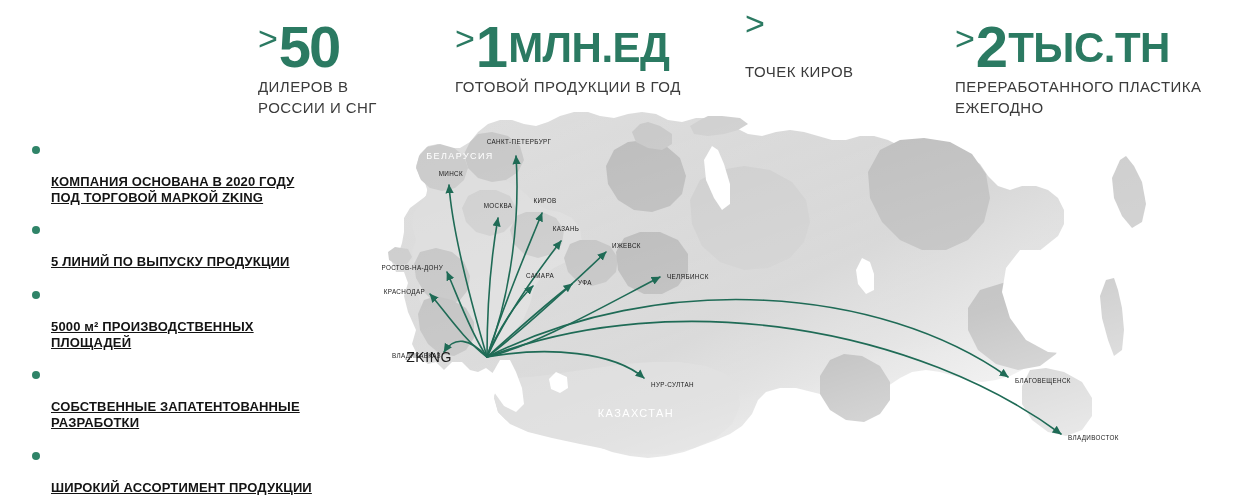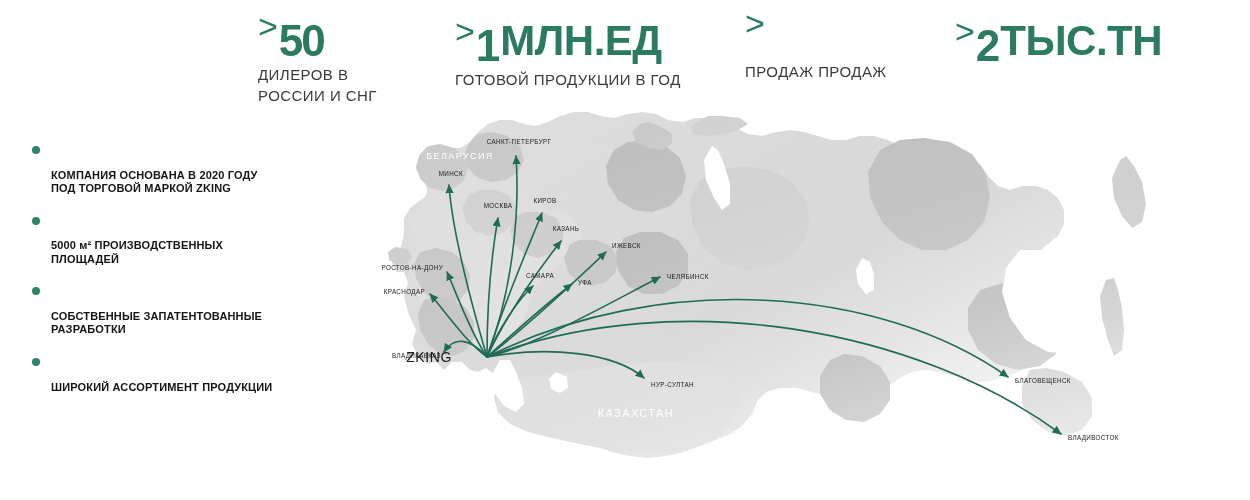"50" .stat-num { font-size: 44px -> 58px }
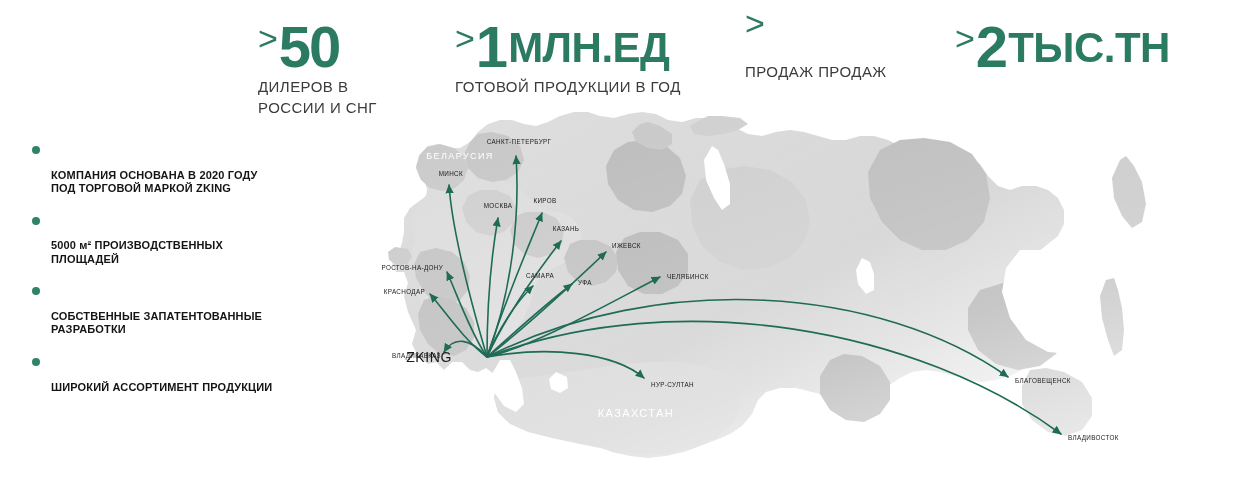"ПРОДАЖ ПРОДАЖ" div.stat-sub { text: ПРОДАЖ ПРОДАЖ -> ТОЧЕК КИРОВ }
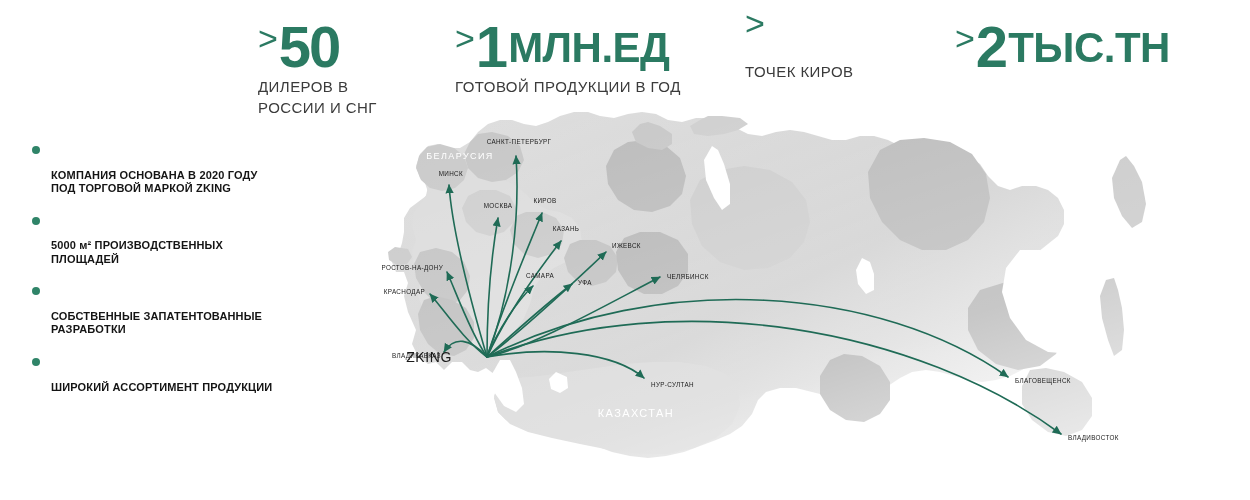"ПЕРЕРАБОТАННОГО ПЛАСТИКА" div.stat-sub { html: none -> <div>ПЕРЕРАБОТАННОГО ПЛАСТИКА ЕЖЕГОДНО</div> }
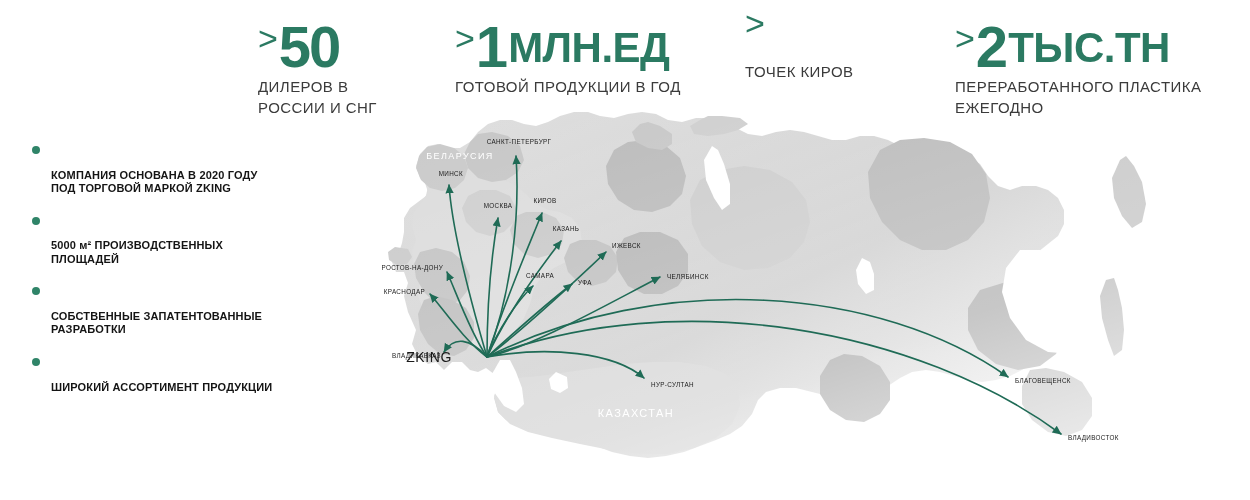"КОМПАНИЯ ОСНОВАНА В 2020 ГОДУ" .bullet { font-size: 11px -> 13px; text-decoration: none -> underline }
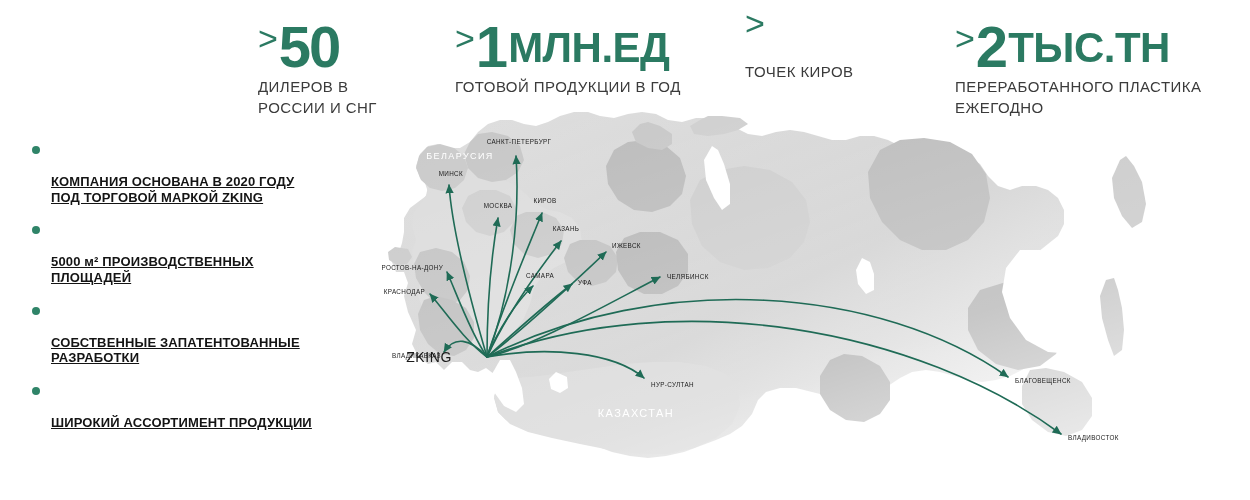"5 ЛИНИЙ ПО ВЫПУСКУ ПРОДУКЦИИ" div.bullet { html: none -> <div> <span></span> <span>5 ЛИНИЙ ПО ВЫПУСКУ ПРОДУКЦИИ</span> </div> }
